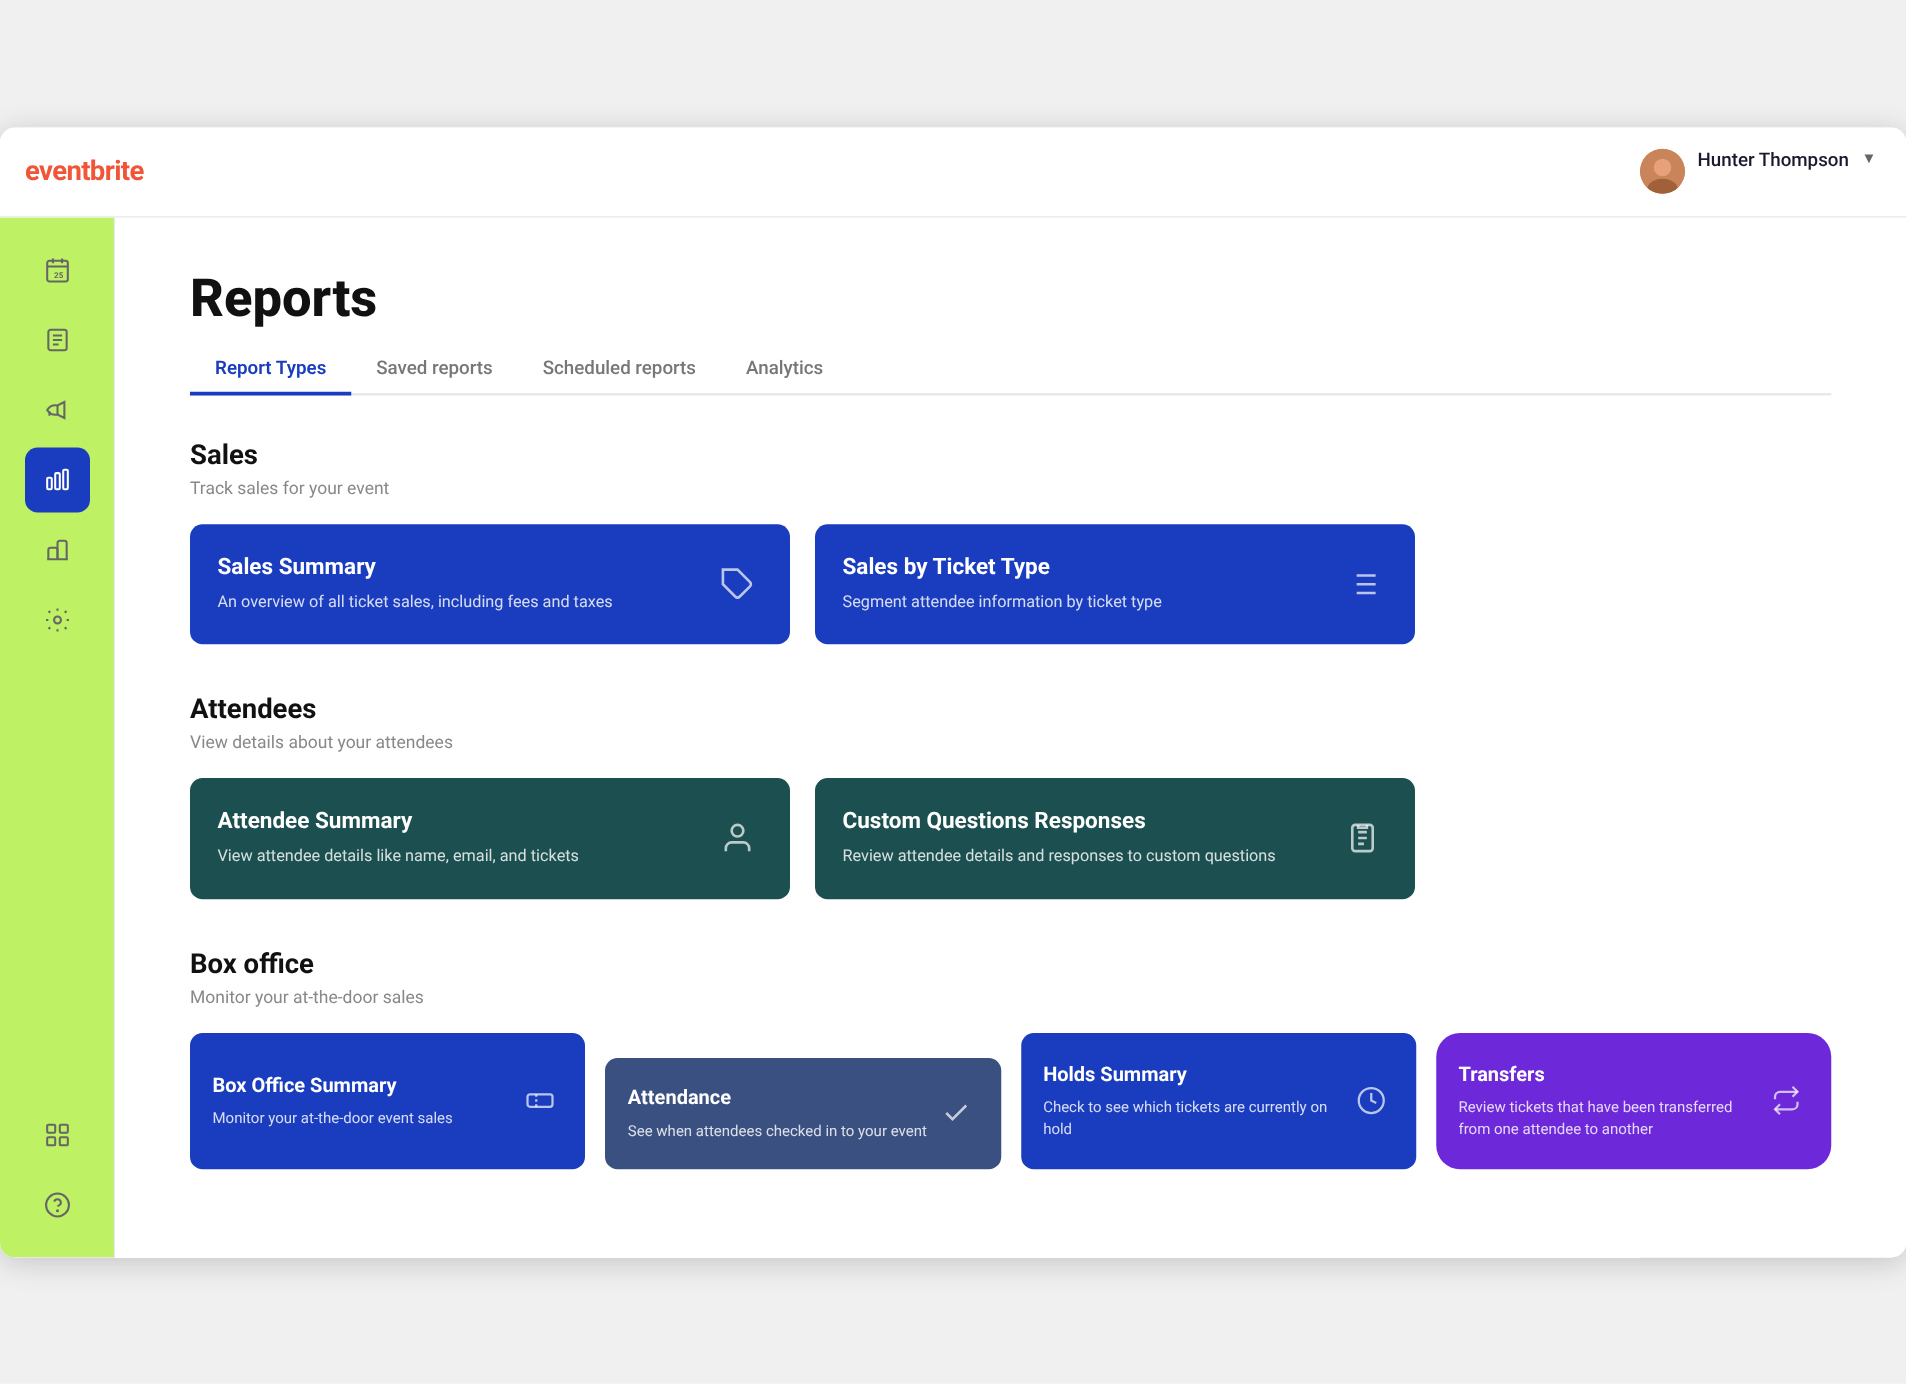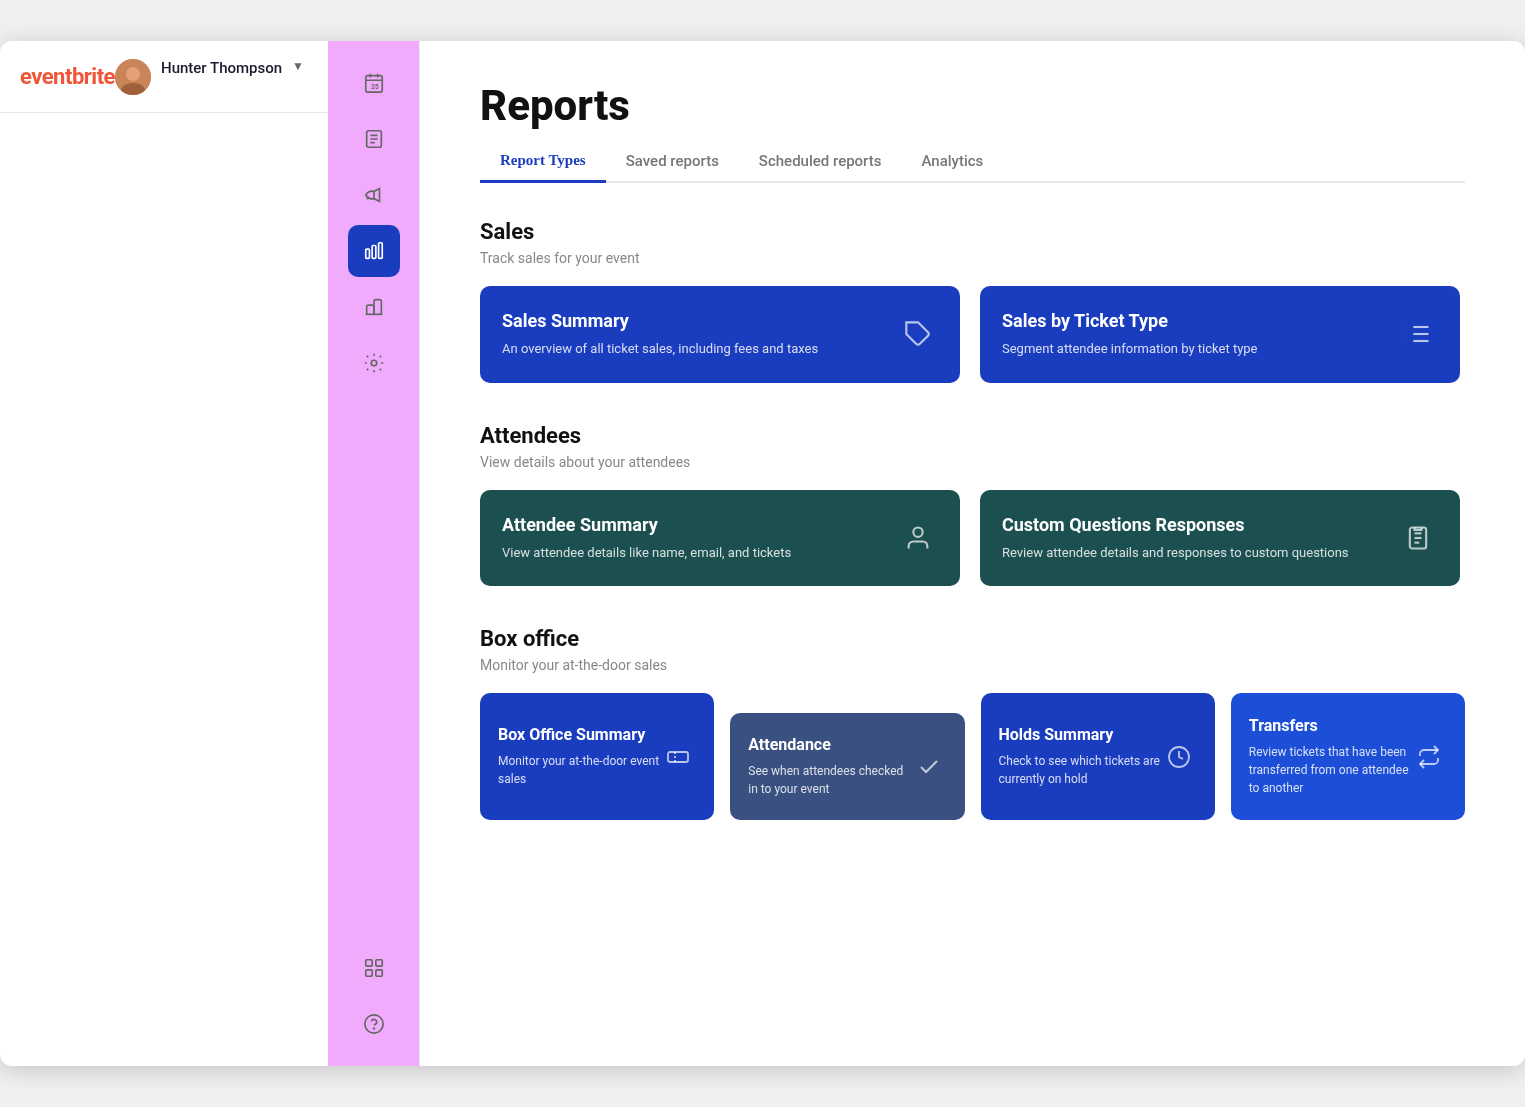"eventbrite" .window { flex-direction: none -> column; height: 1025px -> 904px }
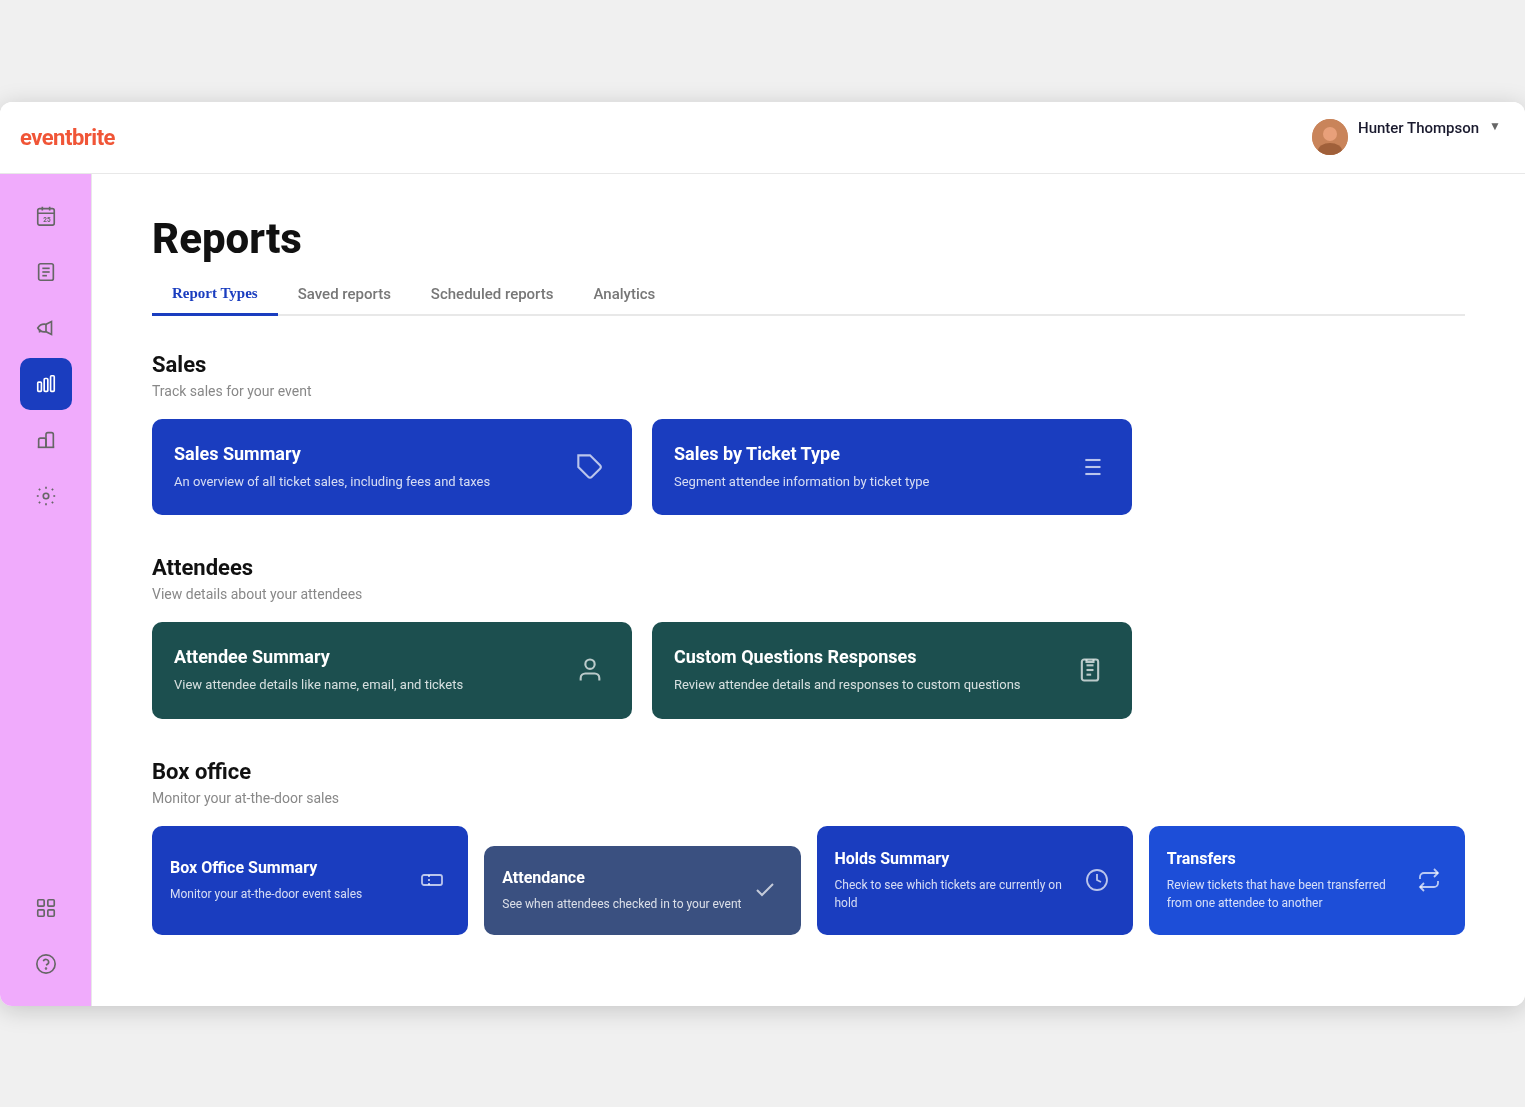"25" .sidebar { background: #f0abfc -> #bef264 }
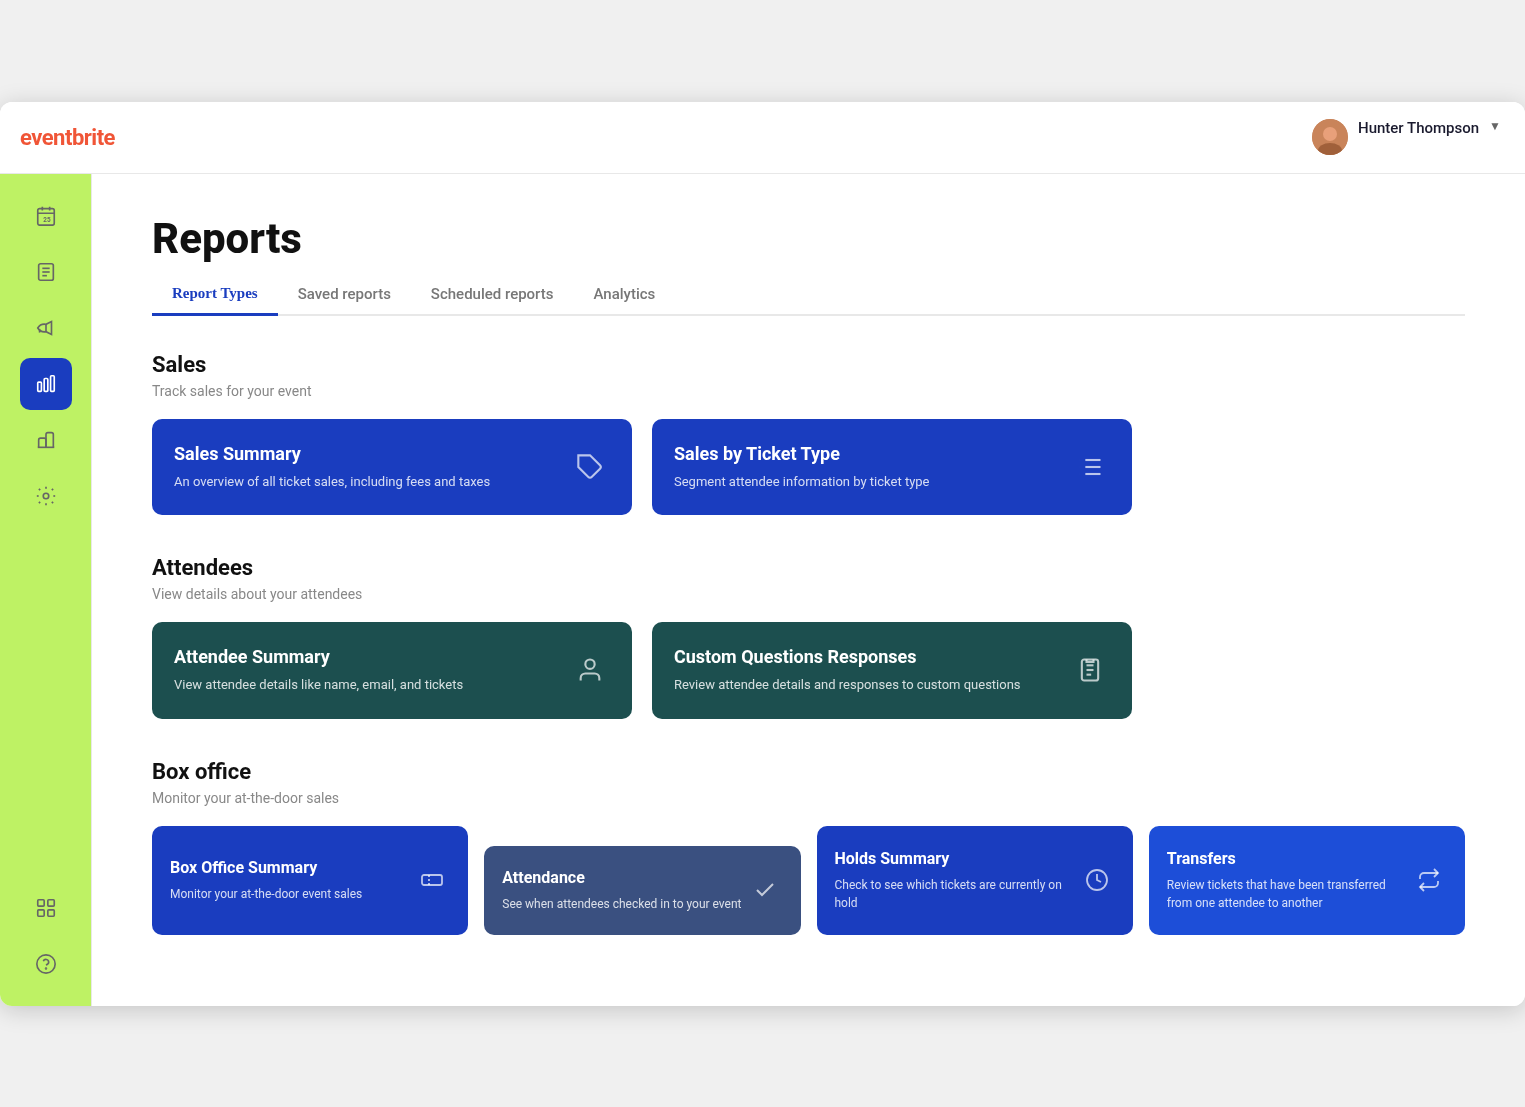"Report Types" .tab.active { font-family: Liberation Serif, serif -> none }
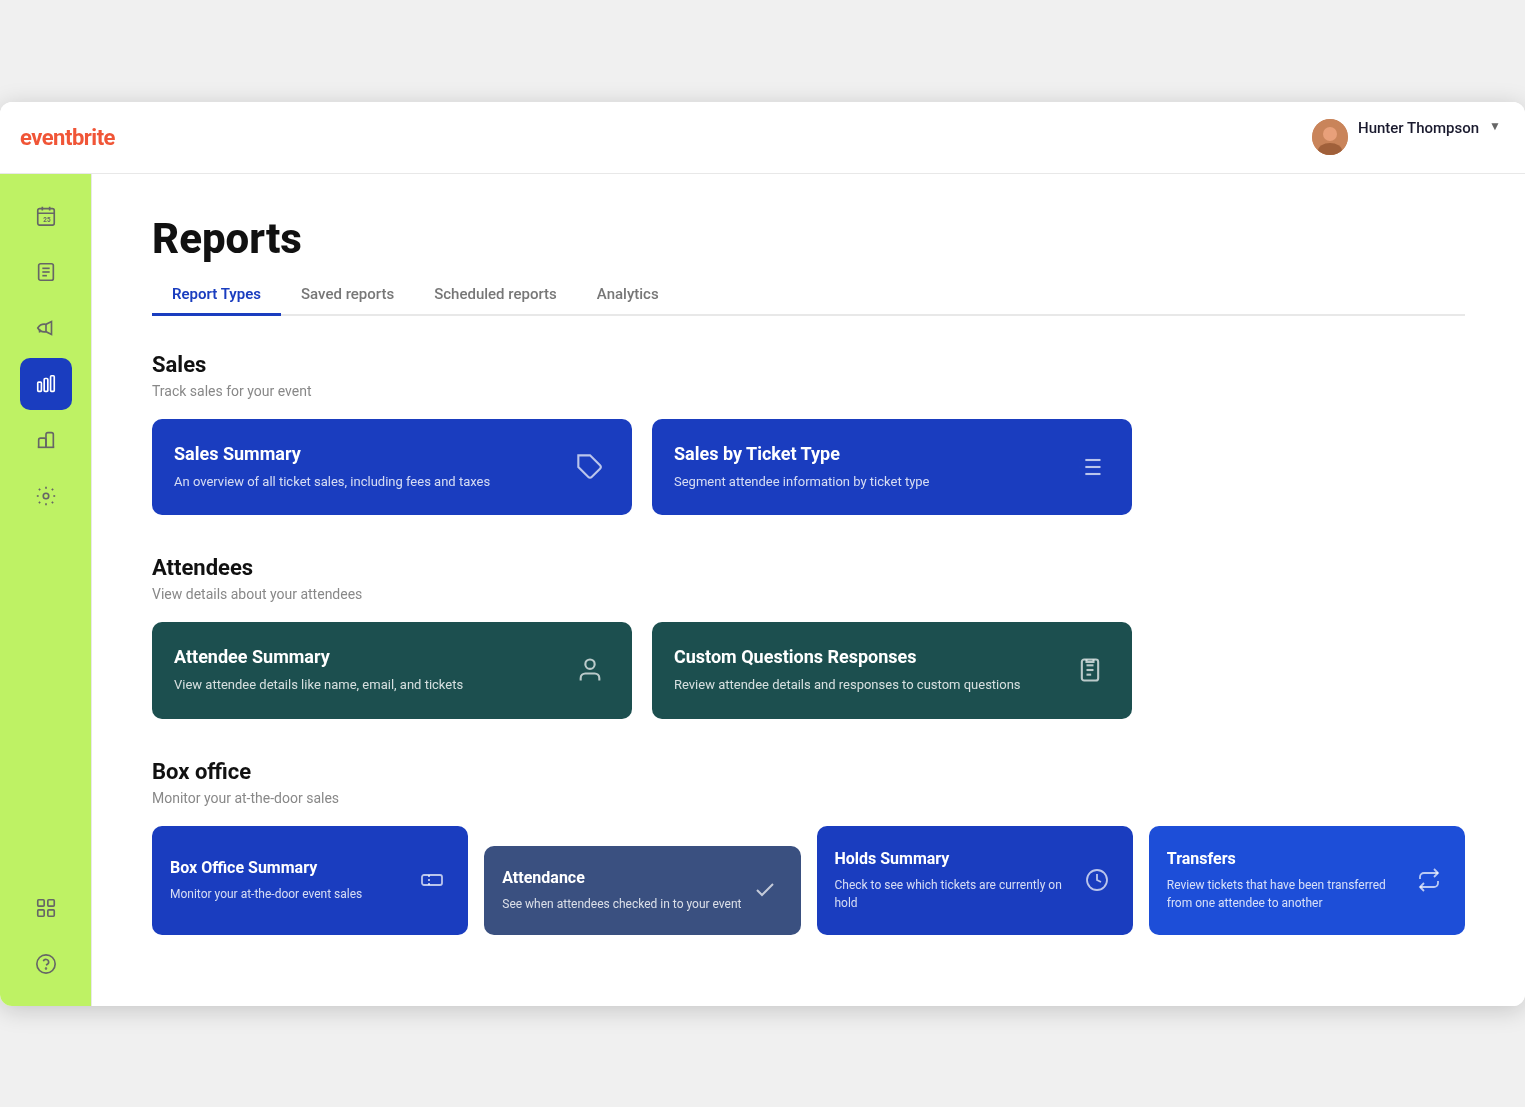"Transfers" .card-indigo { background: #1d4ed8 -> #6d28d9; border-radius: none -> 19px }
